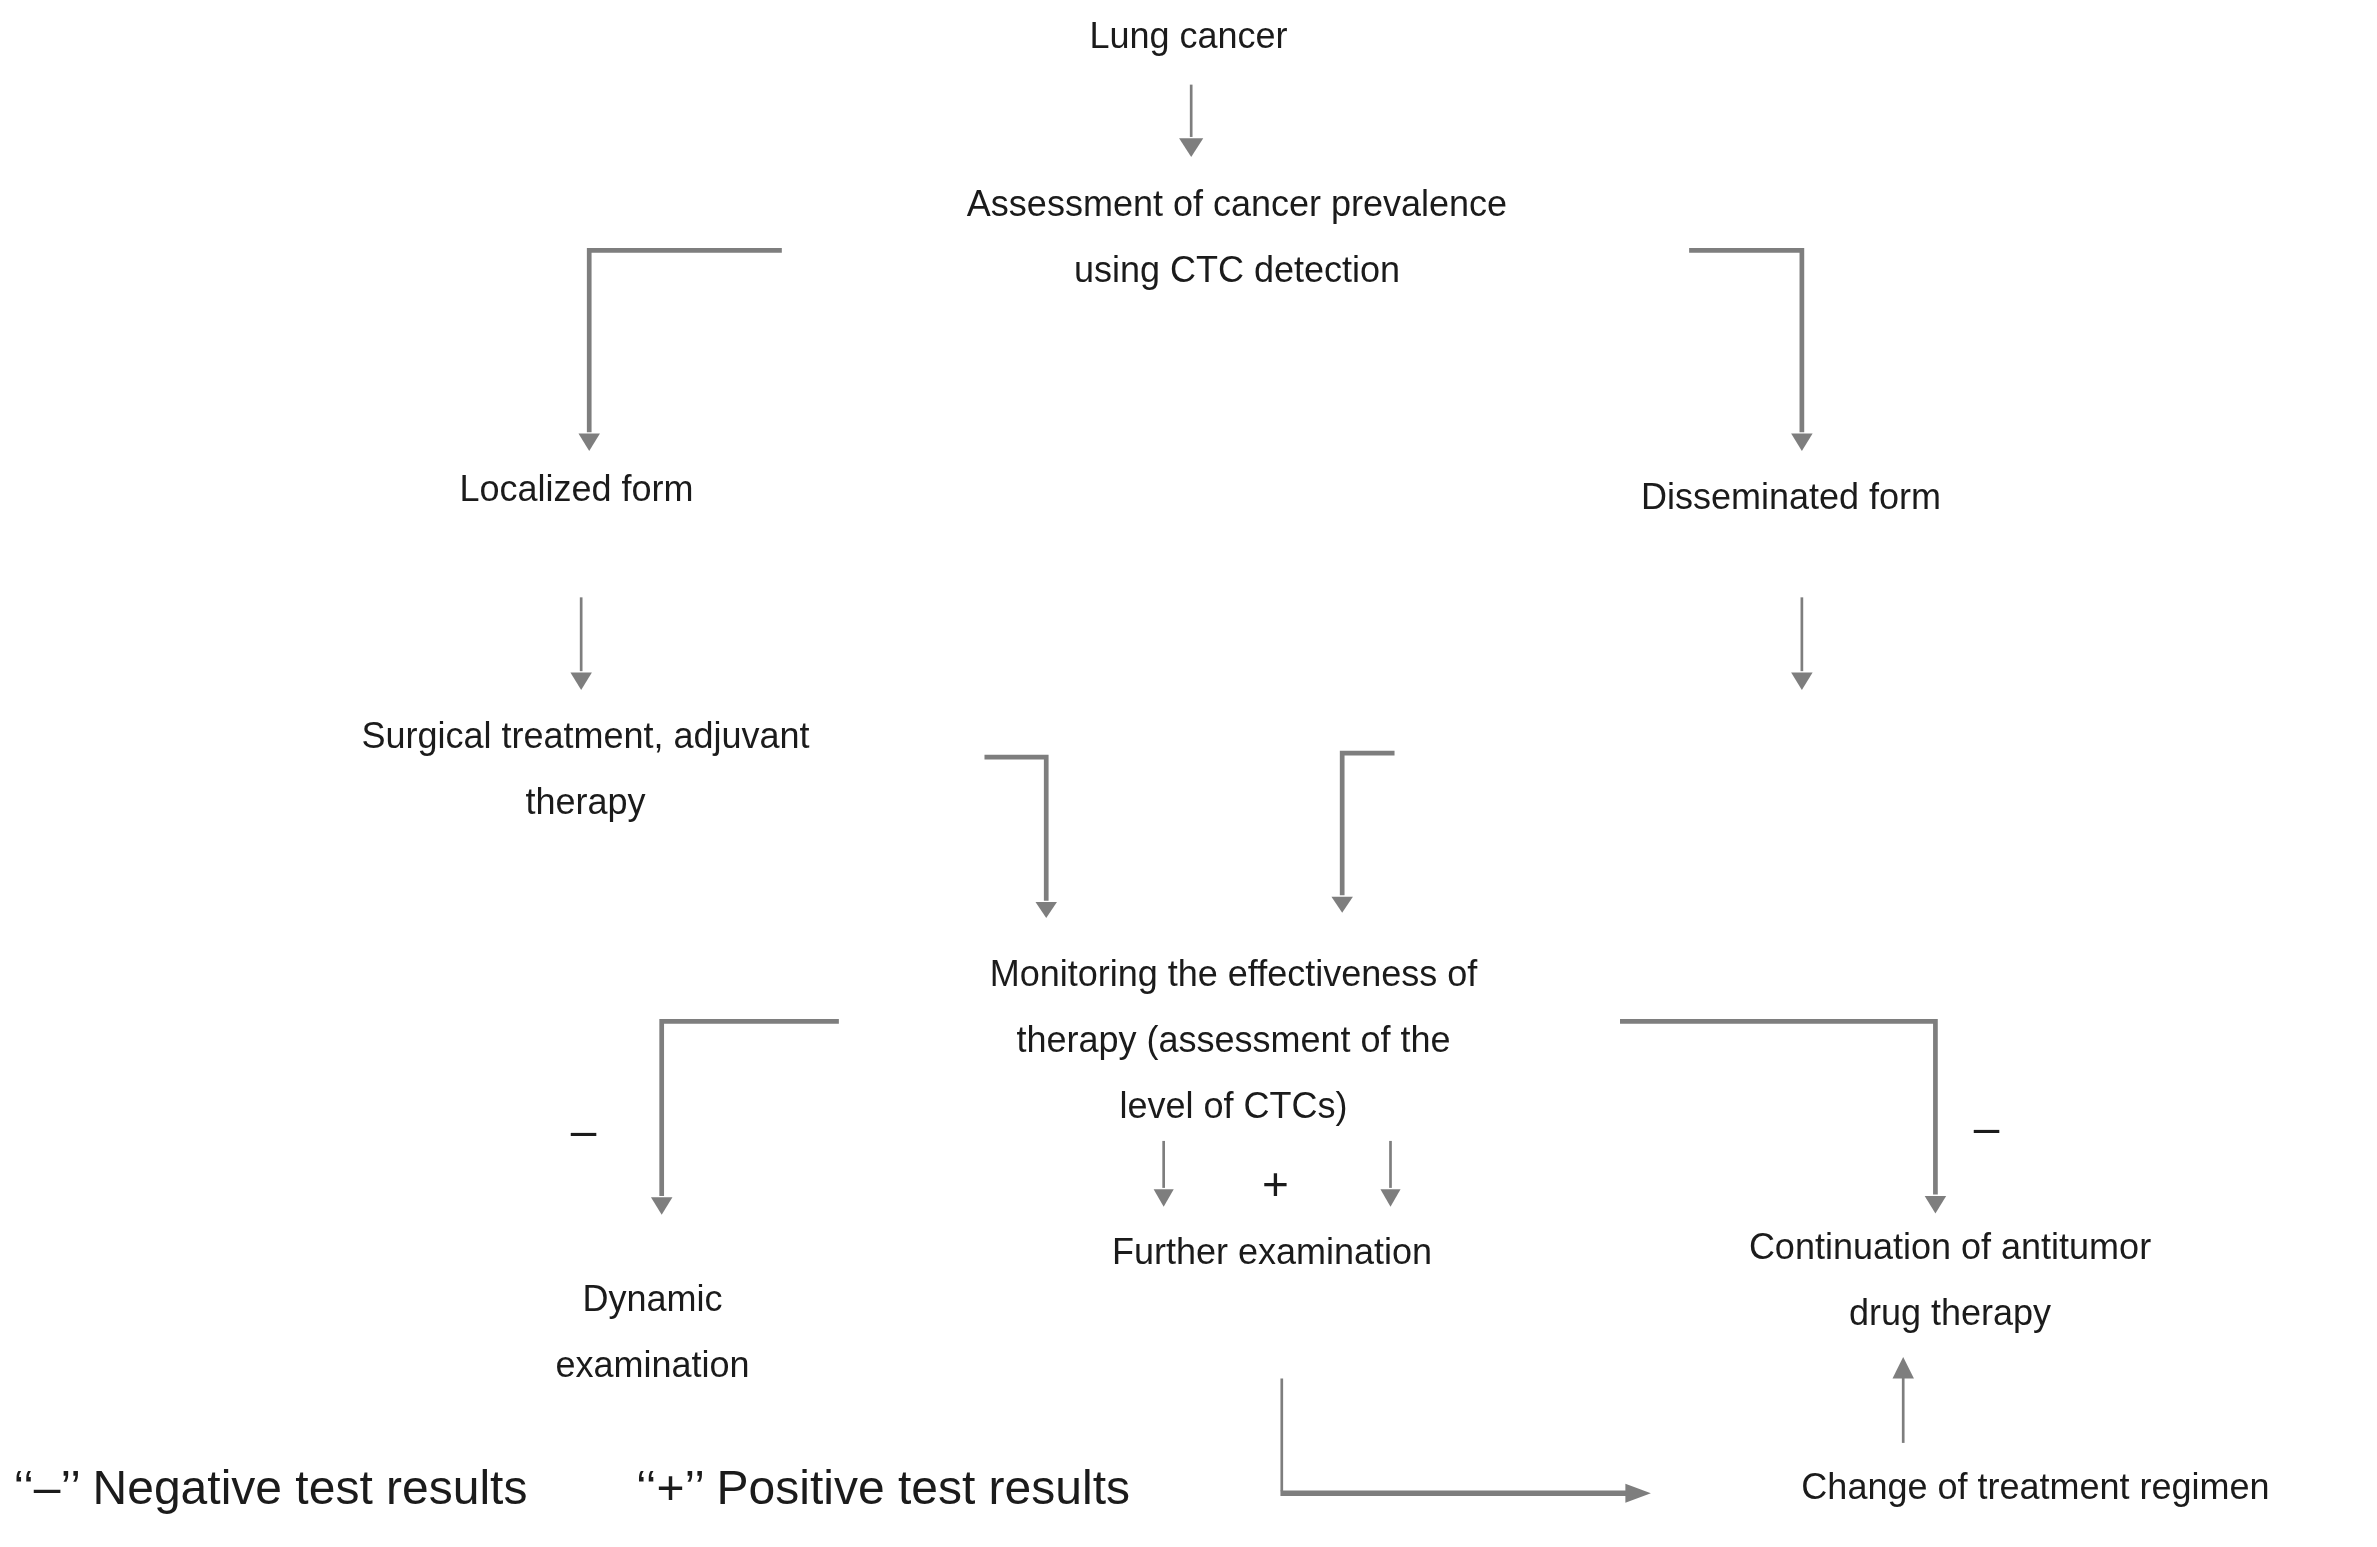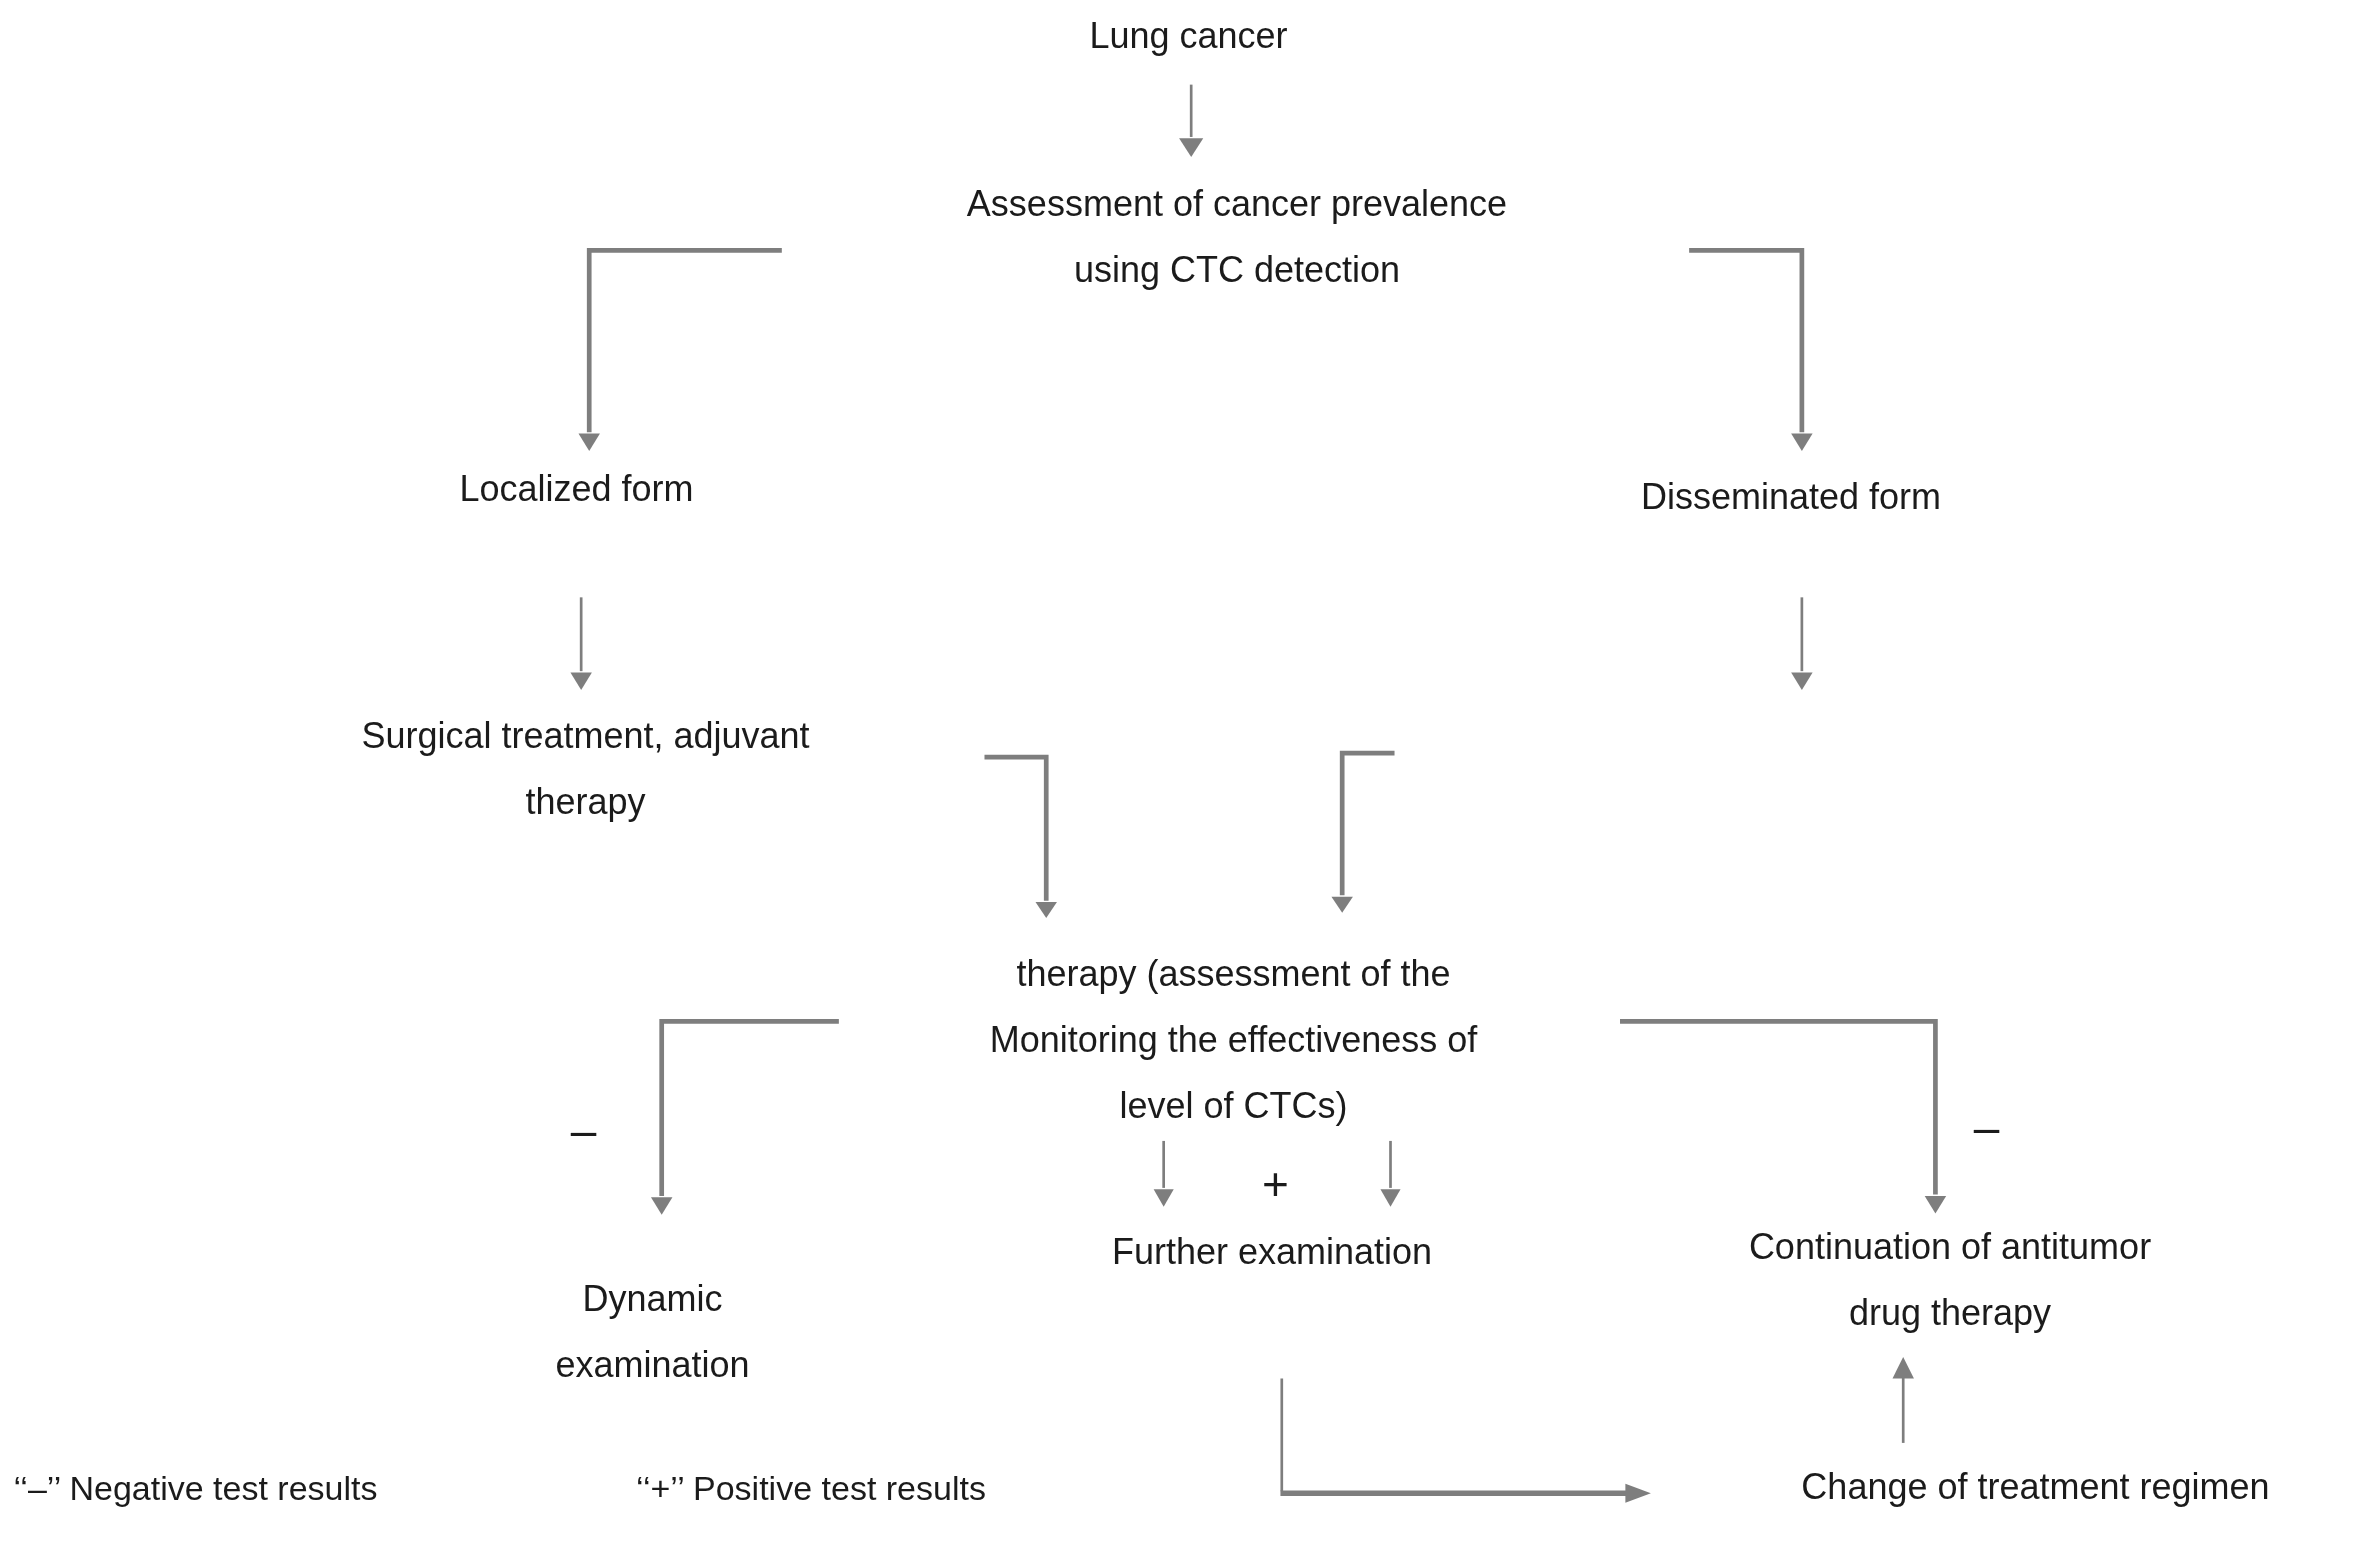"therapy (assessment of the" div.line { order: before "Monitoring the effectiveness of" -> after "Monitoring the effectiveness of" }
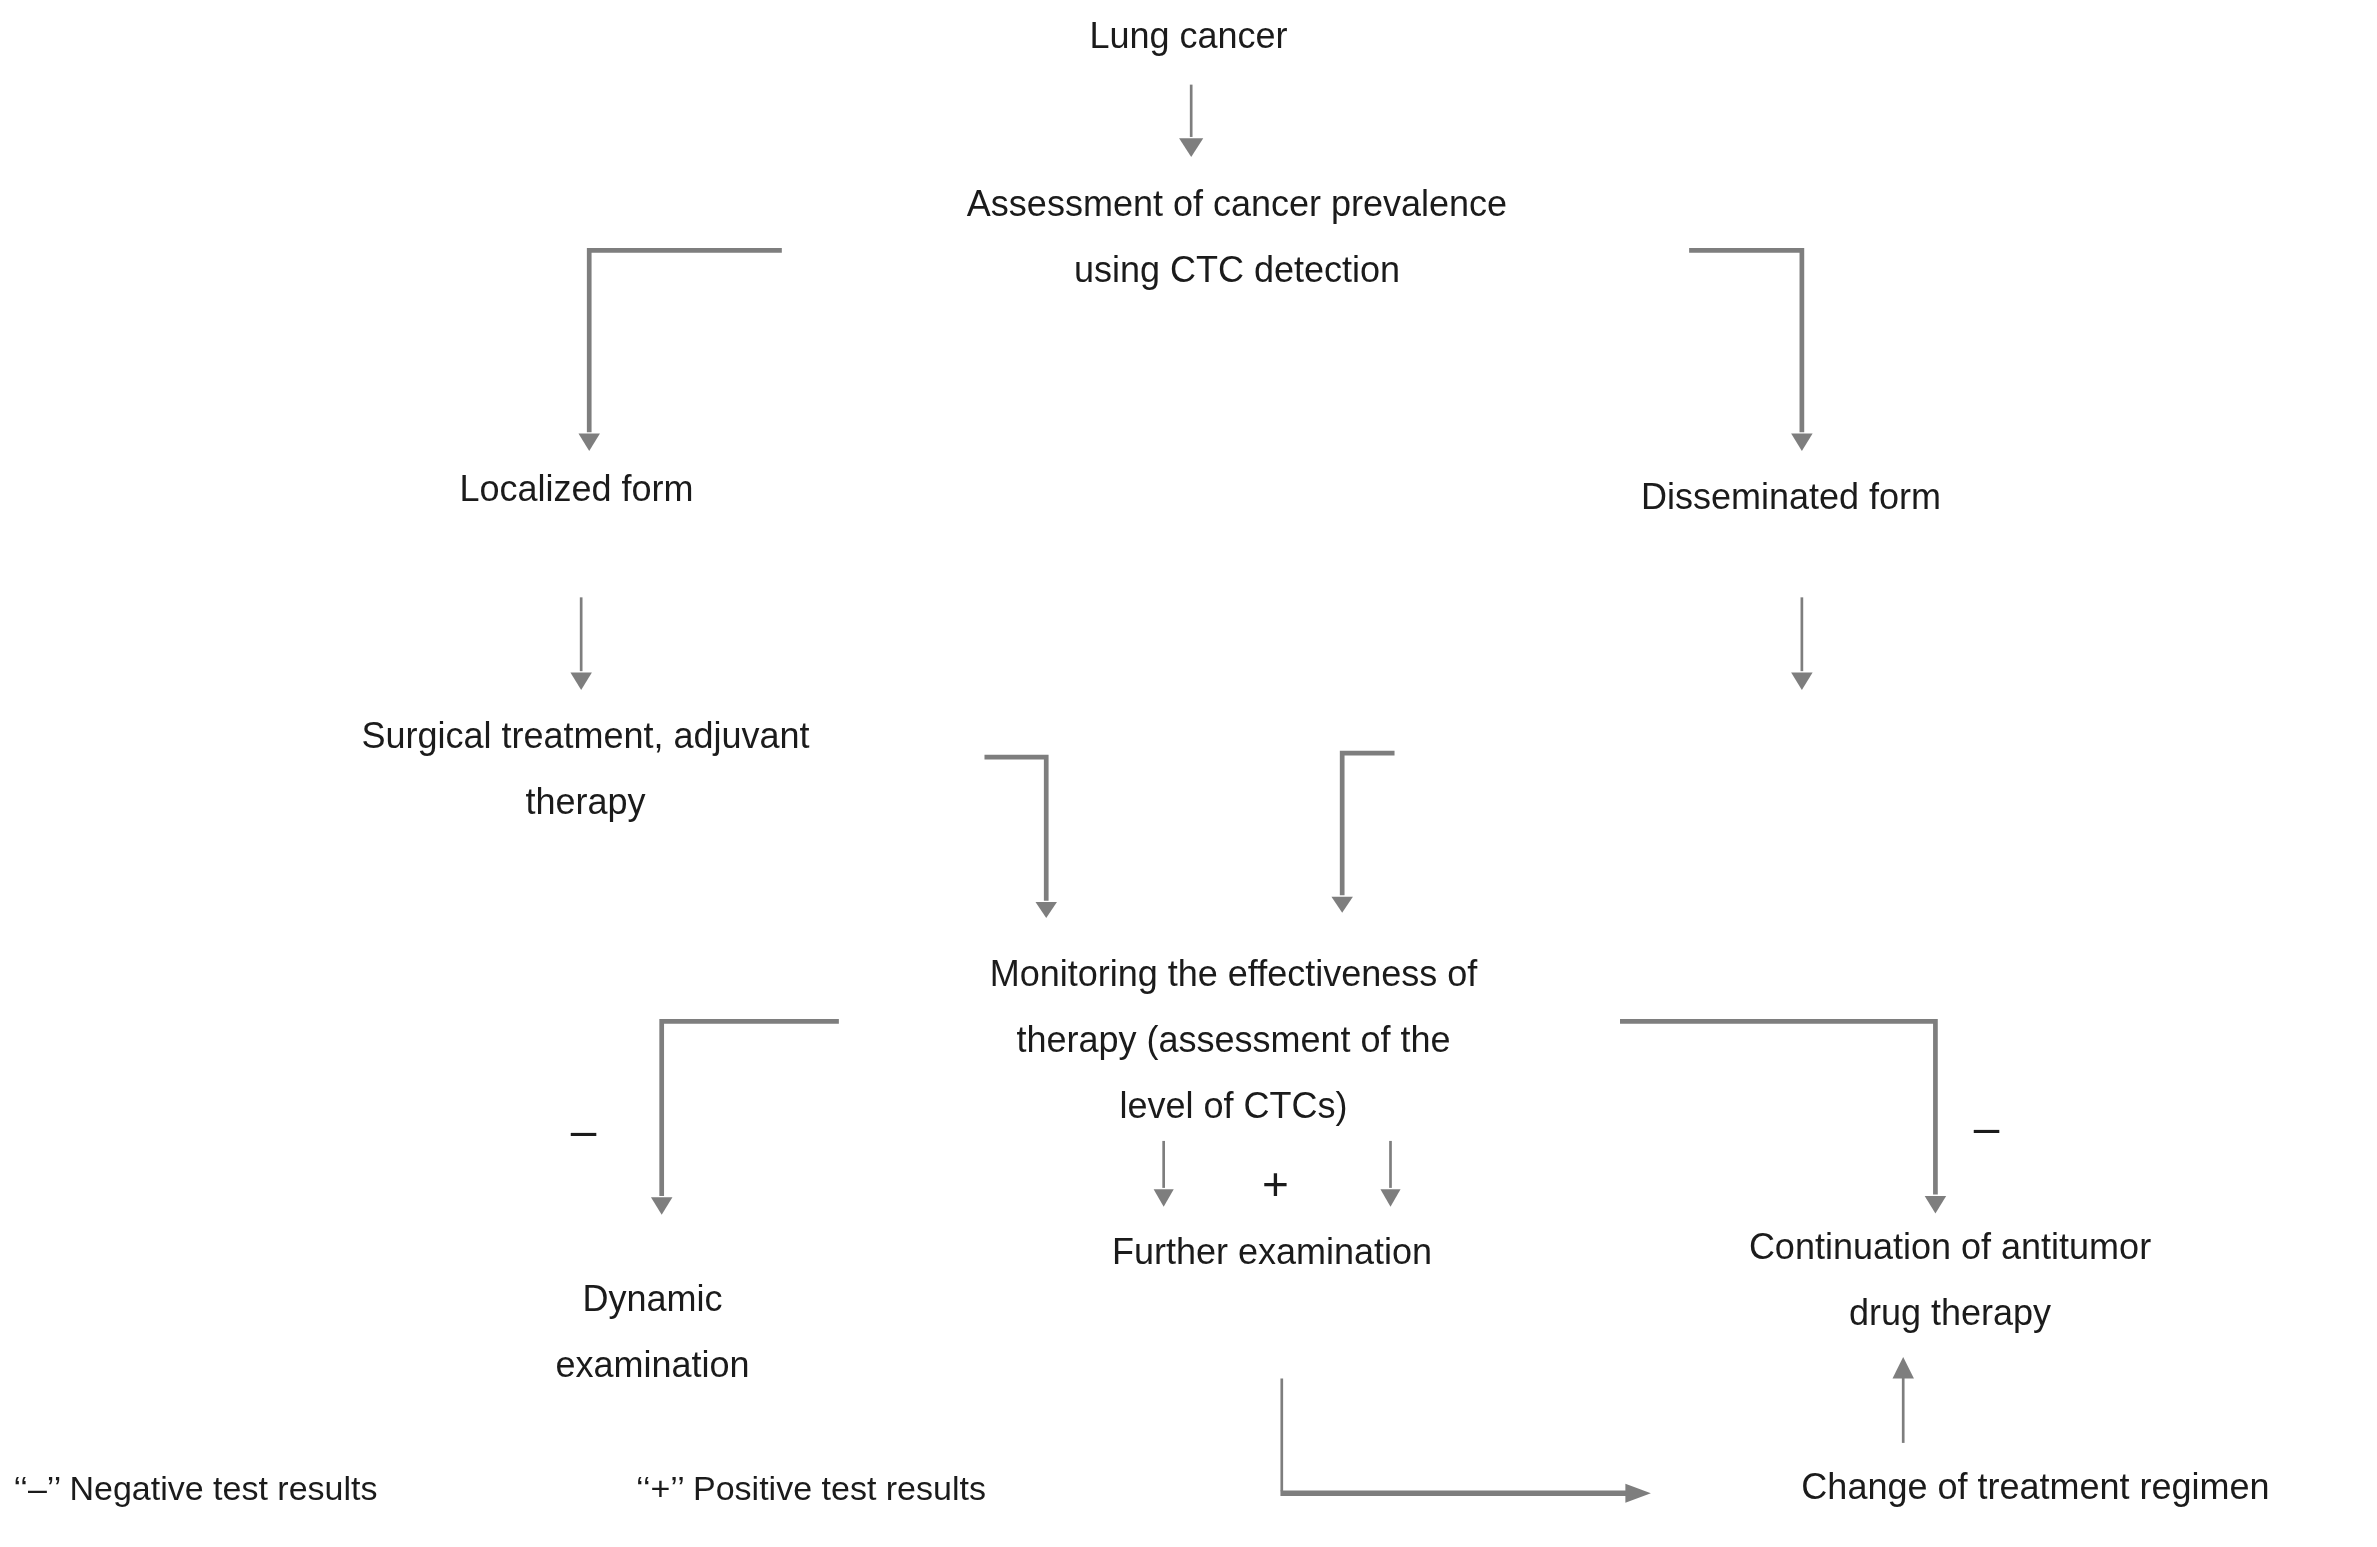"‘‘–’’ Negative test results" .legend { font-size: 34px -> 48px }
